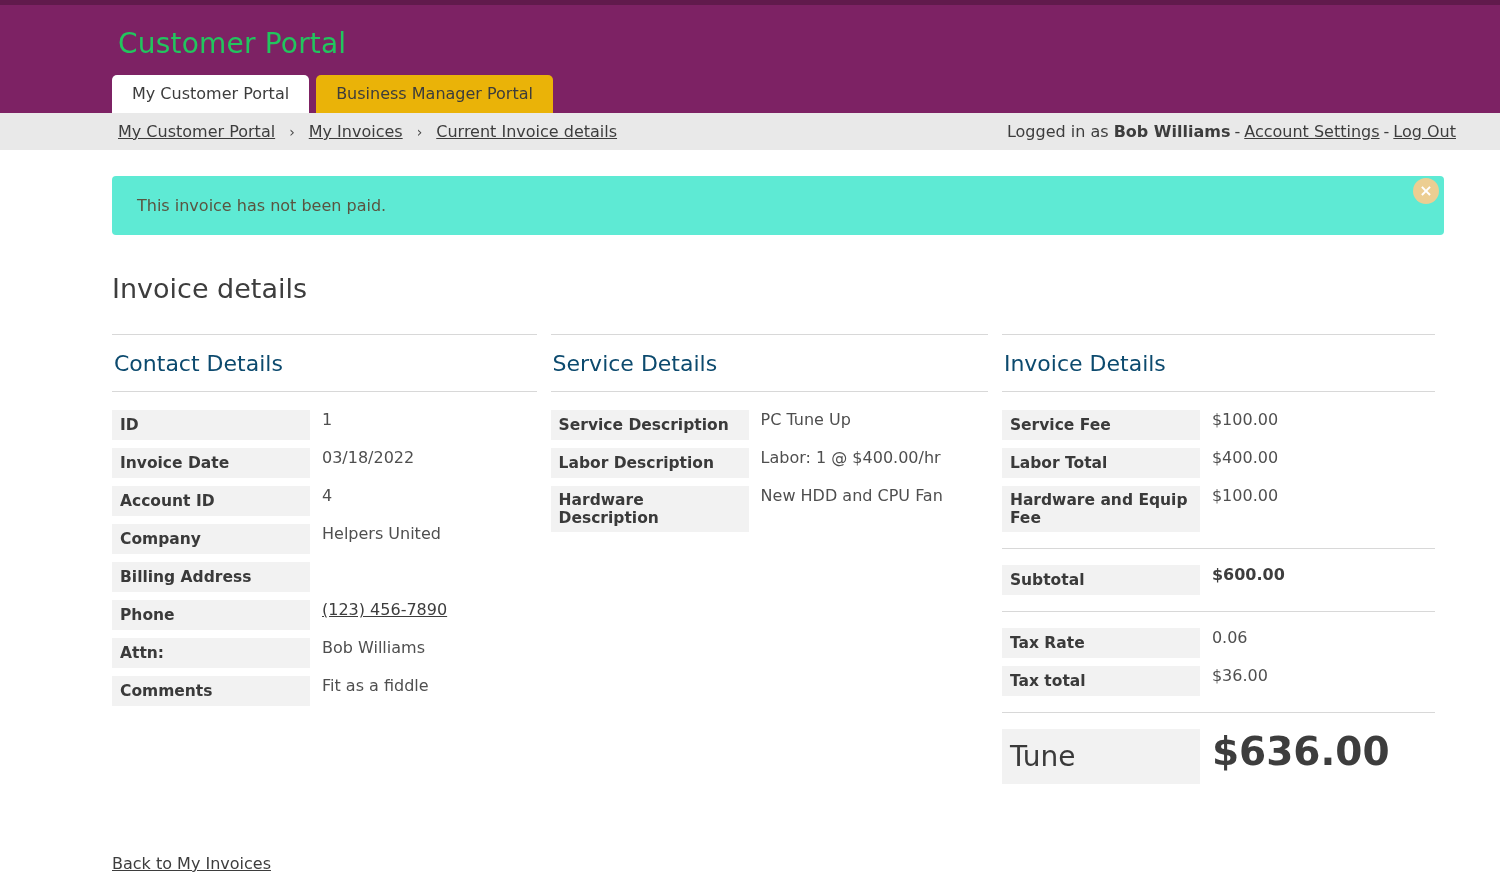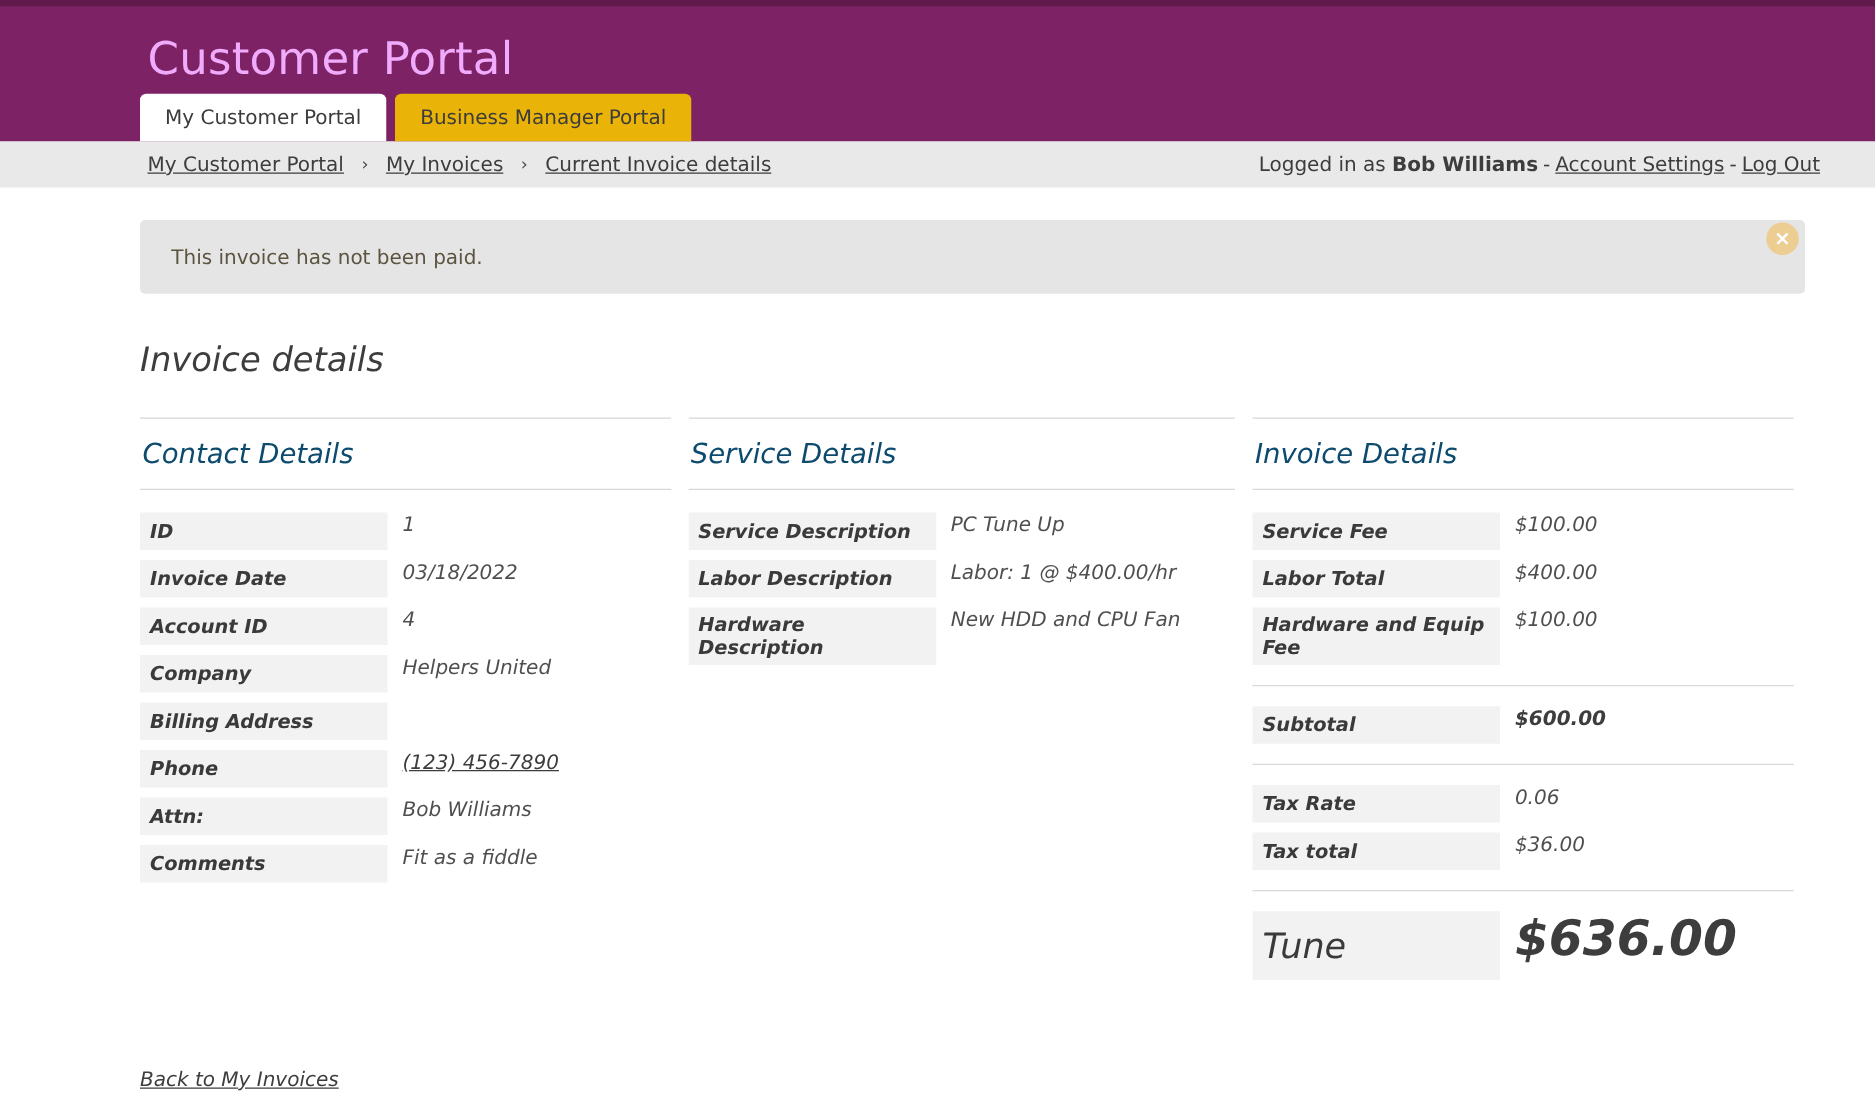"Customer Portal" .app-title { color: #f0abfc -> #22c55e; font-size: 36px -> 28px }
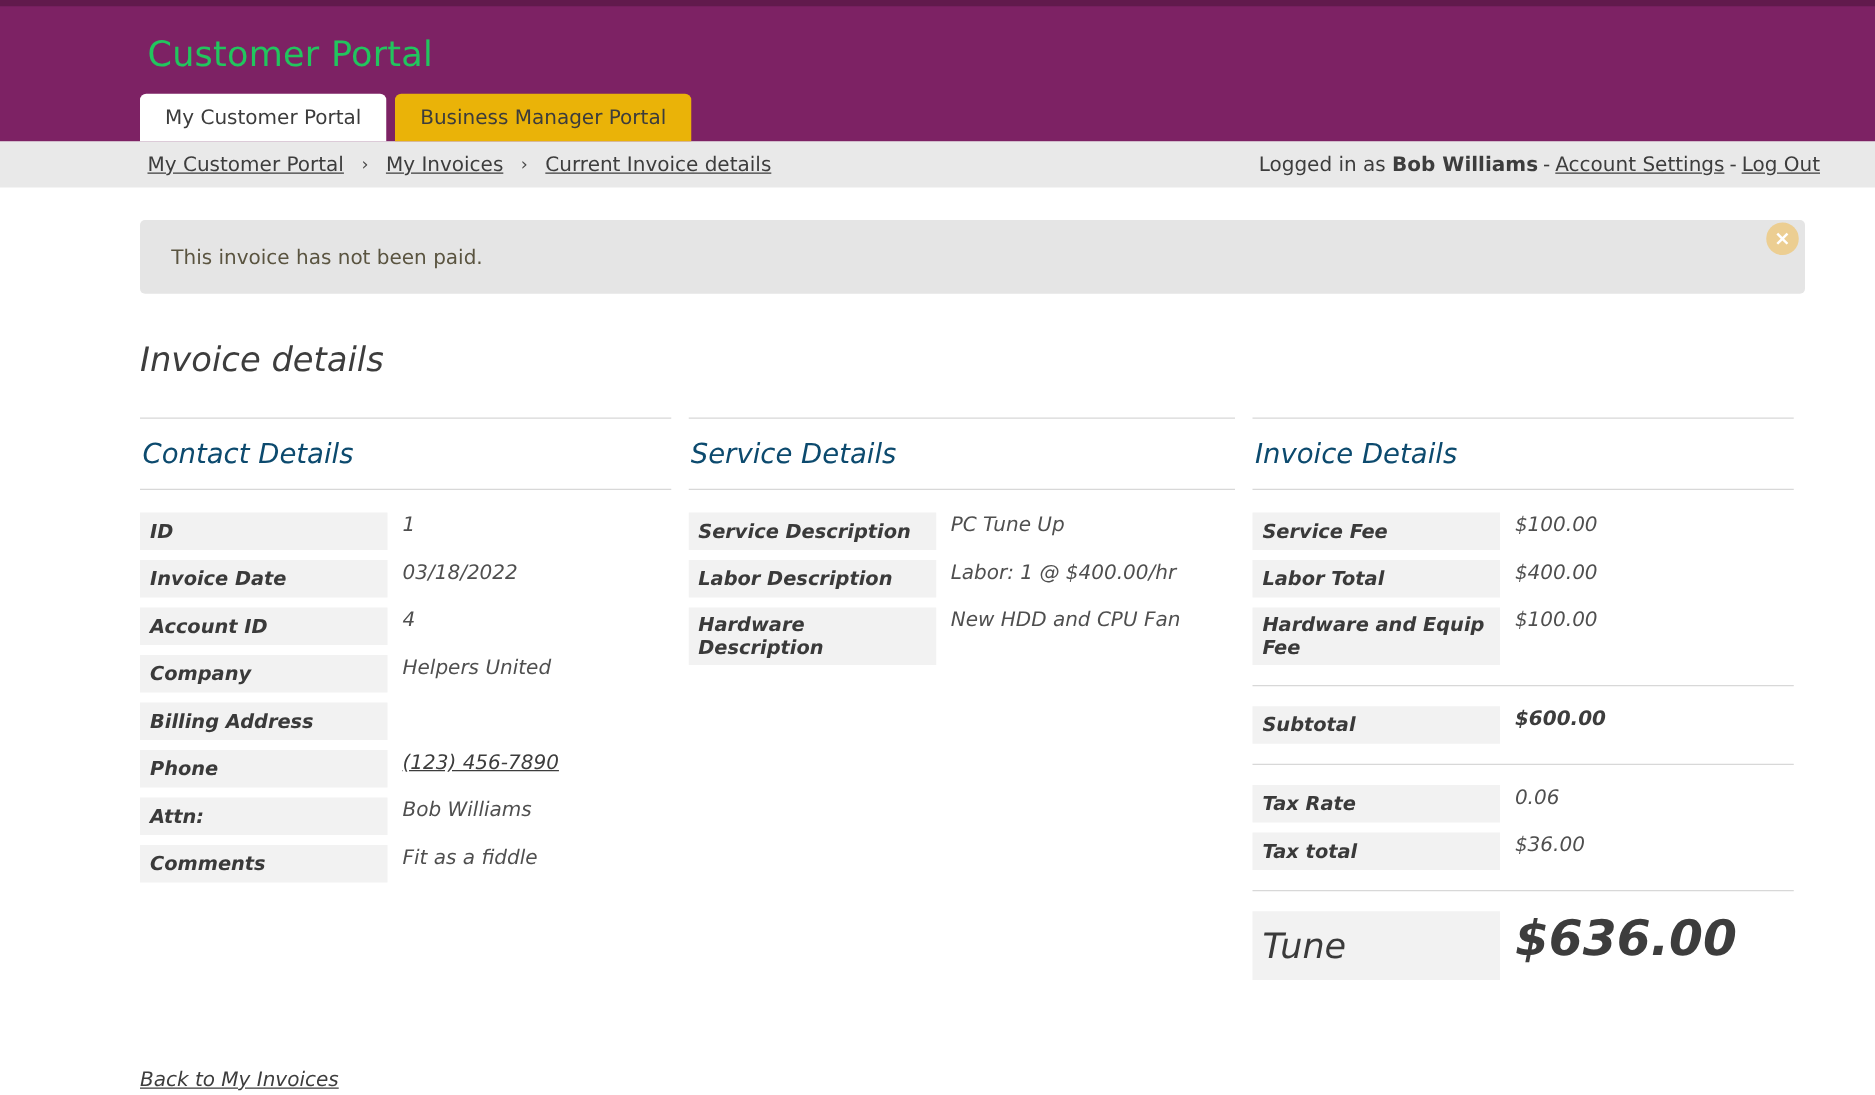"This invoice has not been" .alert { background: #e5e5e5 -> #5eead4 }
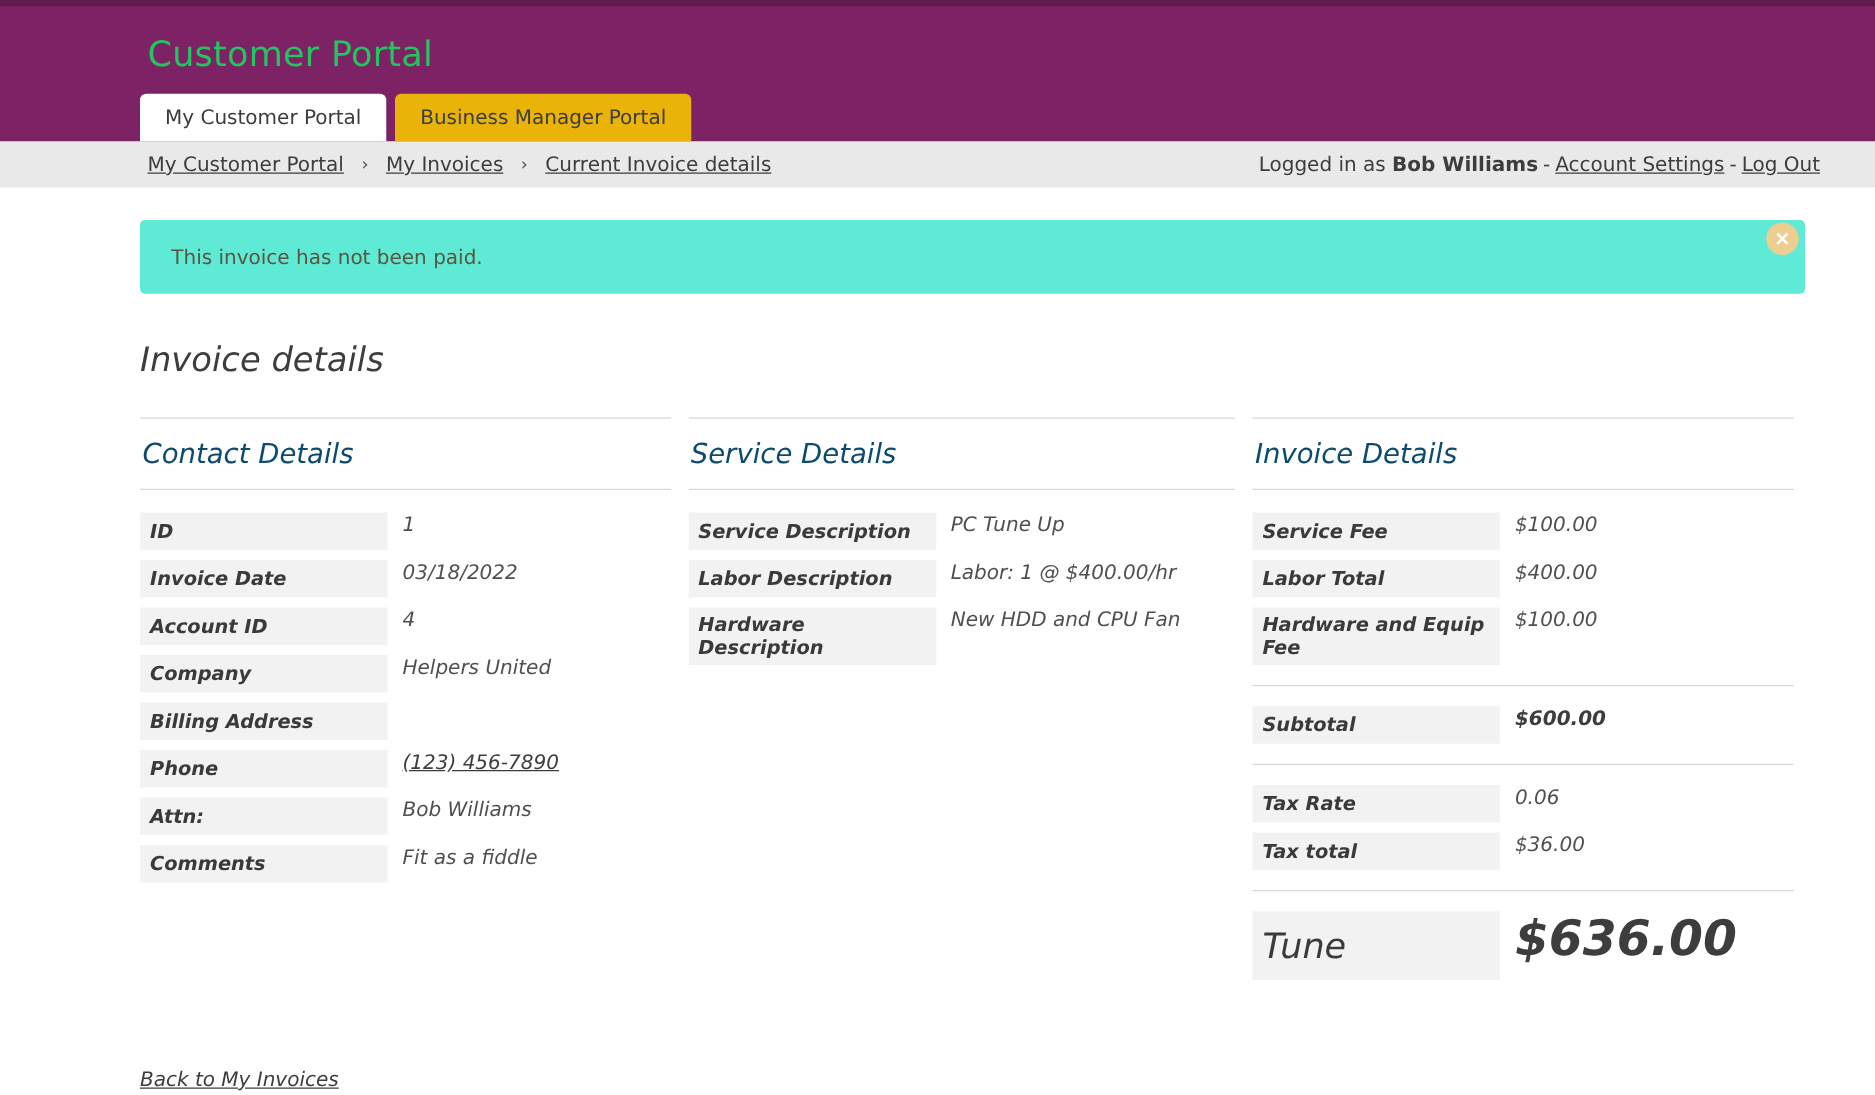"Invoice details" .main { font-style: italic -> none }
